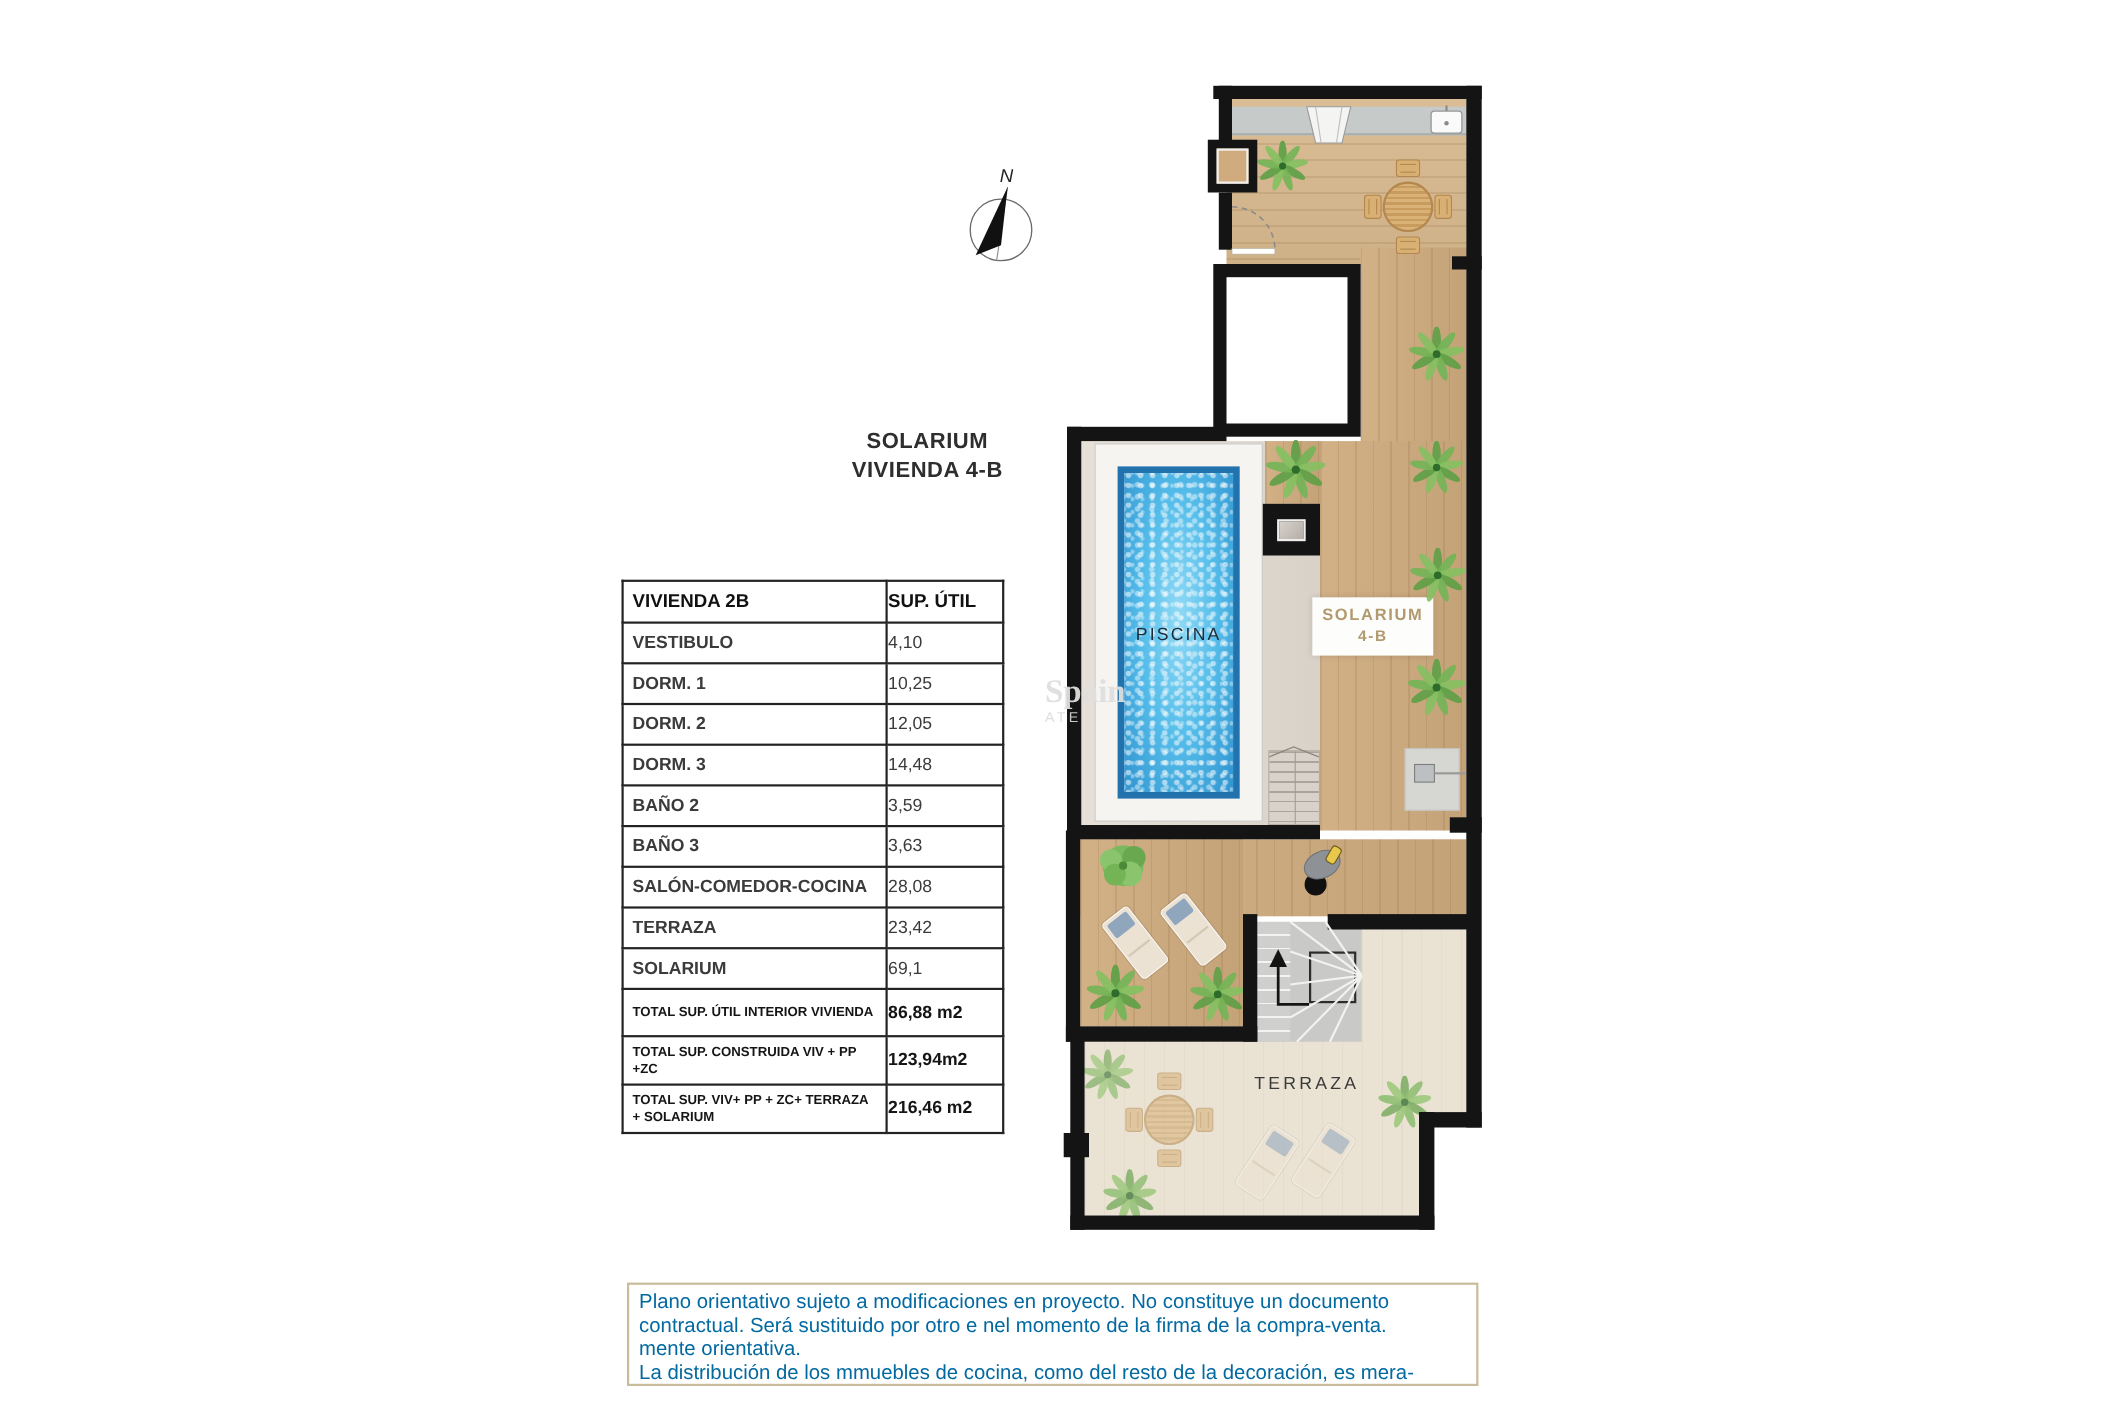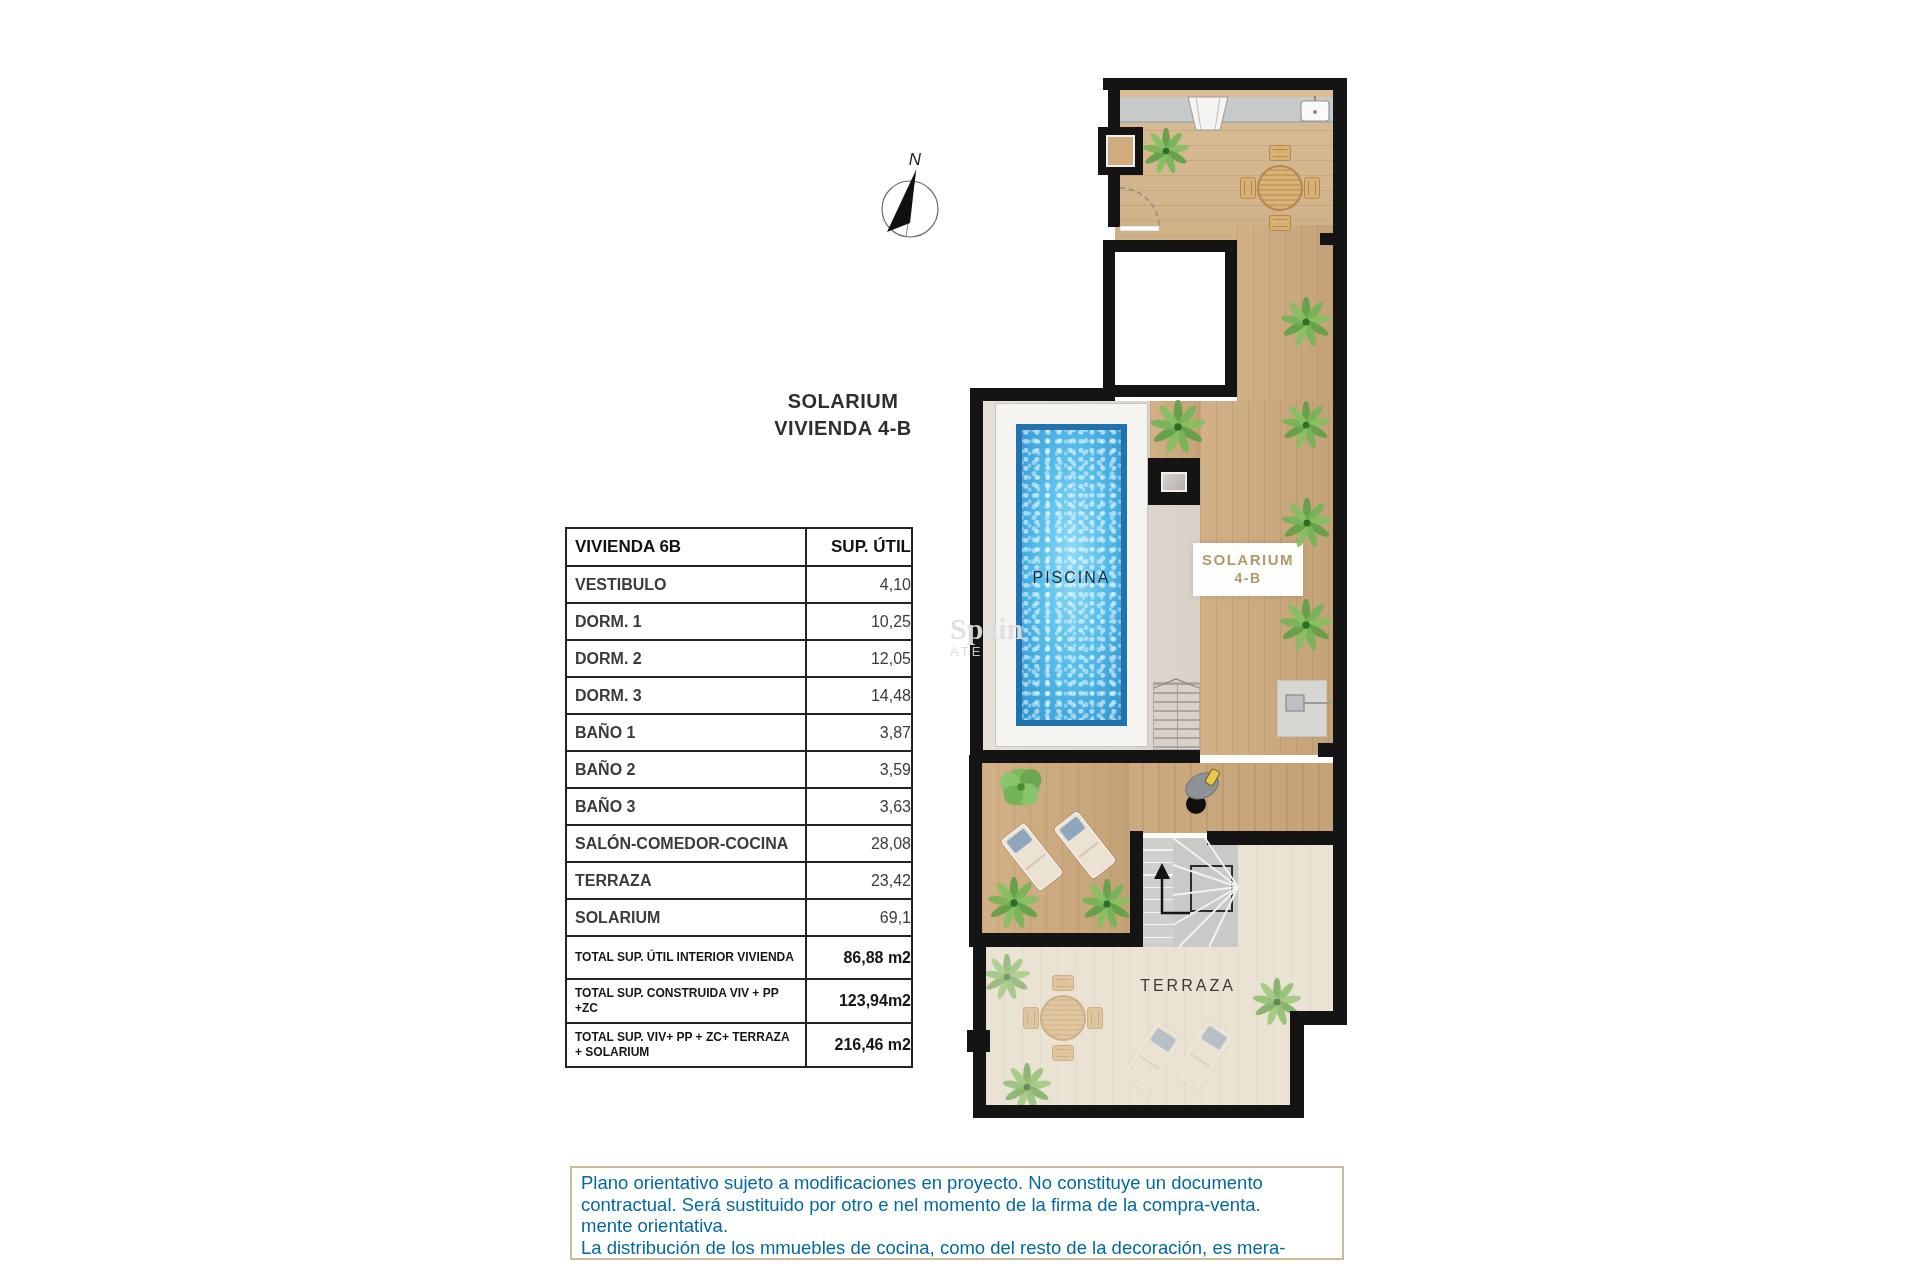"VIVIENDA 6B" td.lab { text: 6B -> 2B }
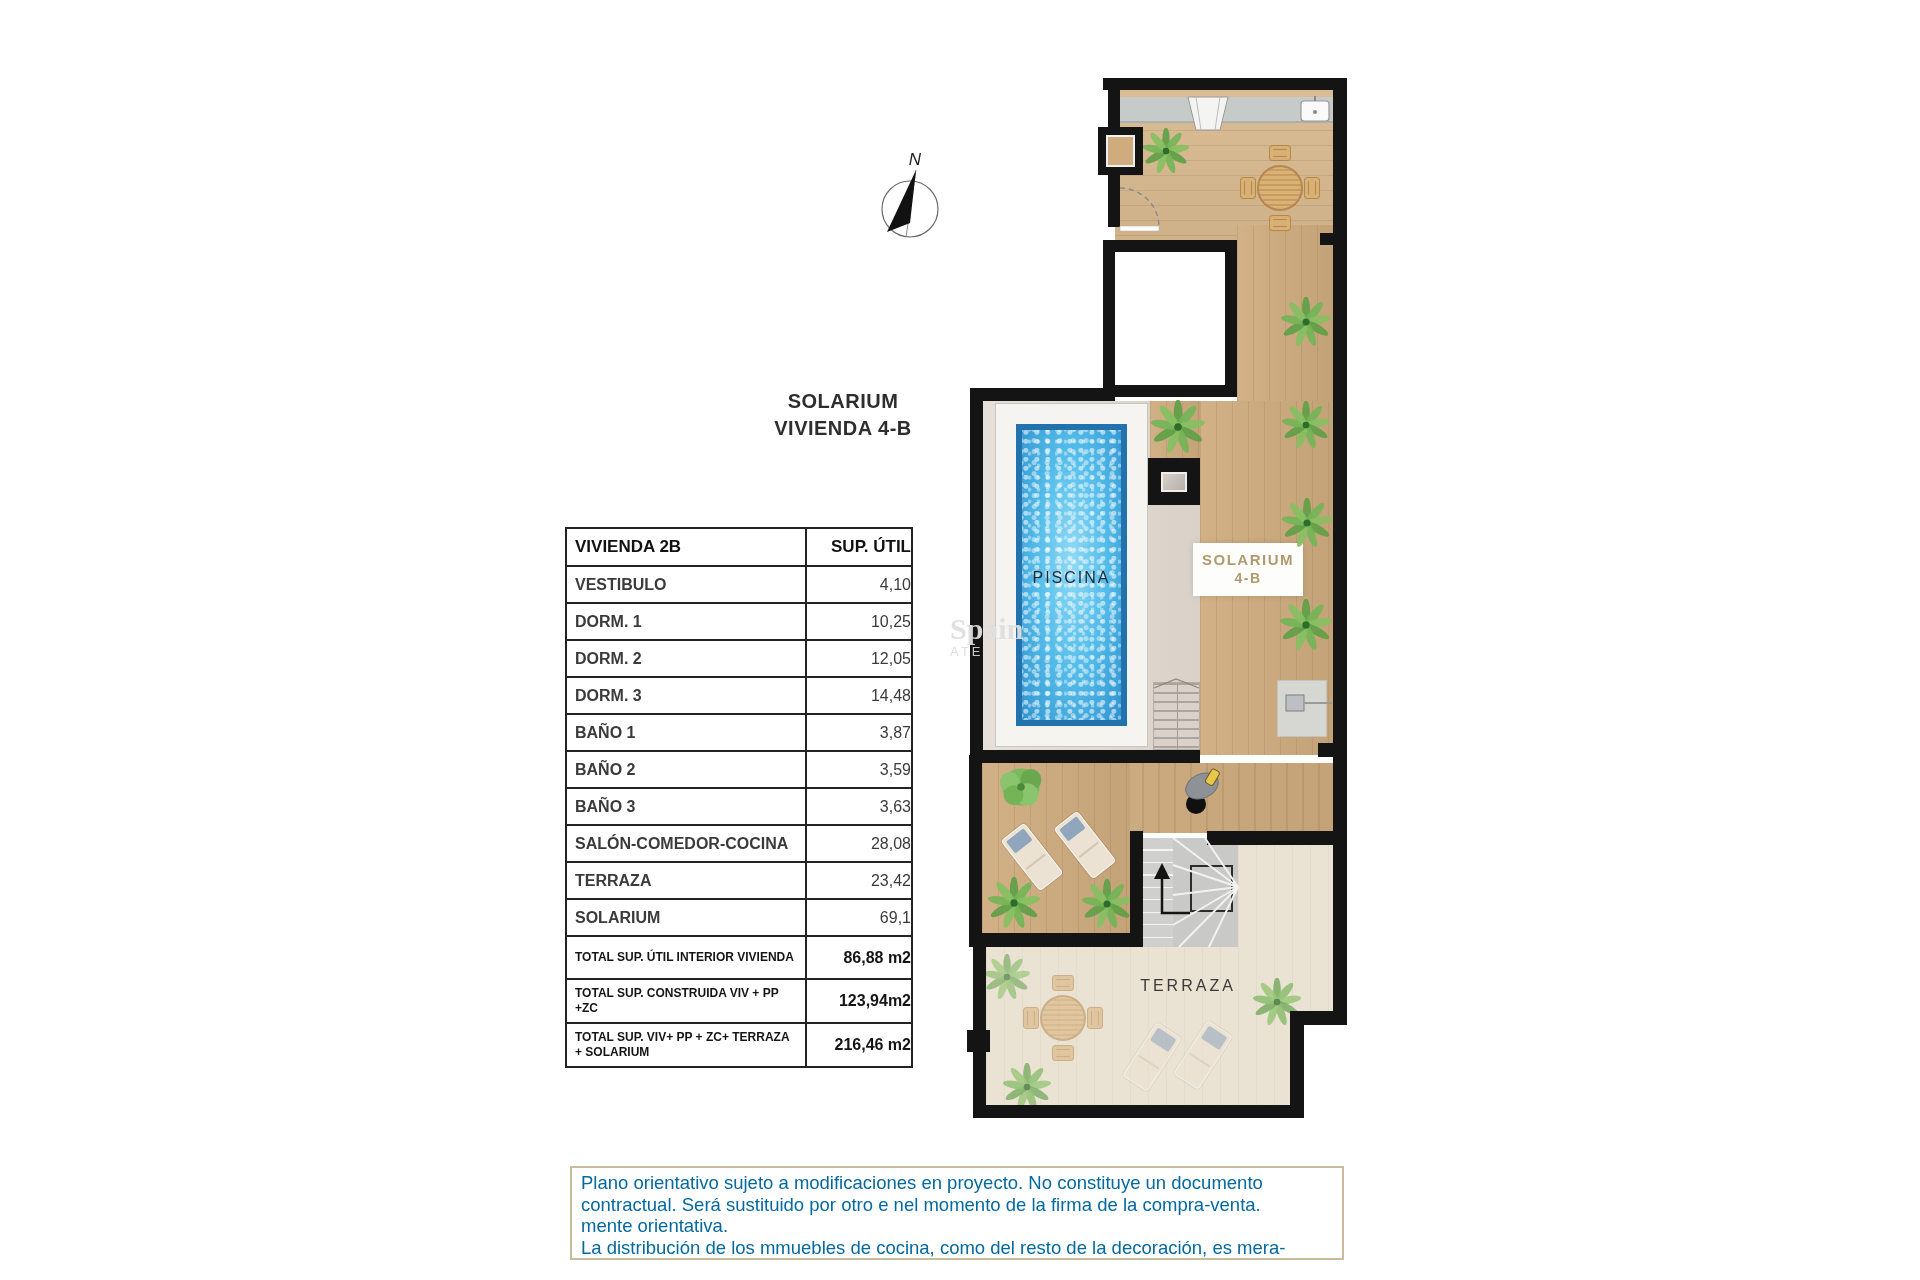"SUP. ÚTIL" .area-table td.val { text-align: right -> left }
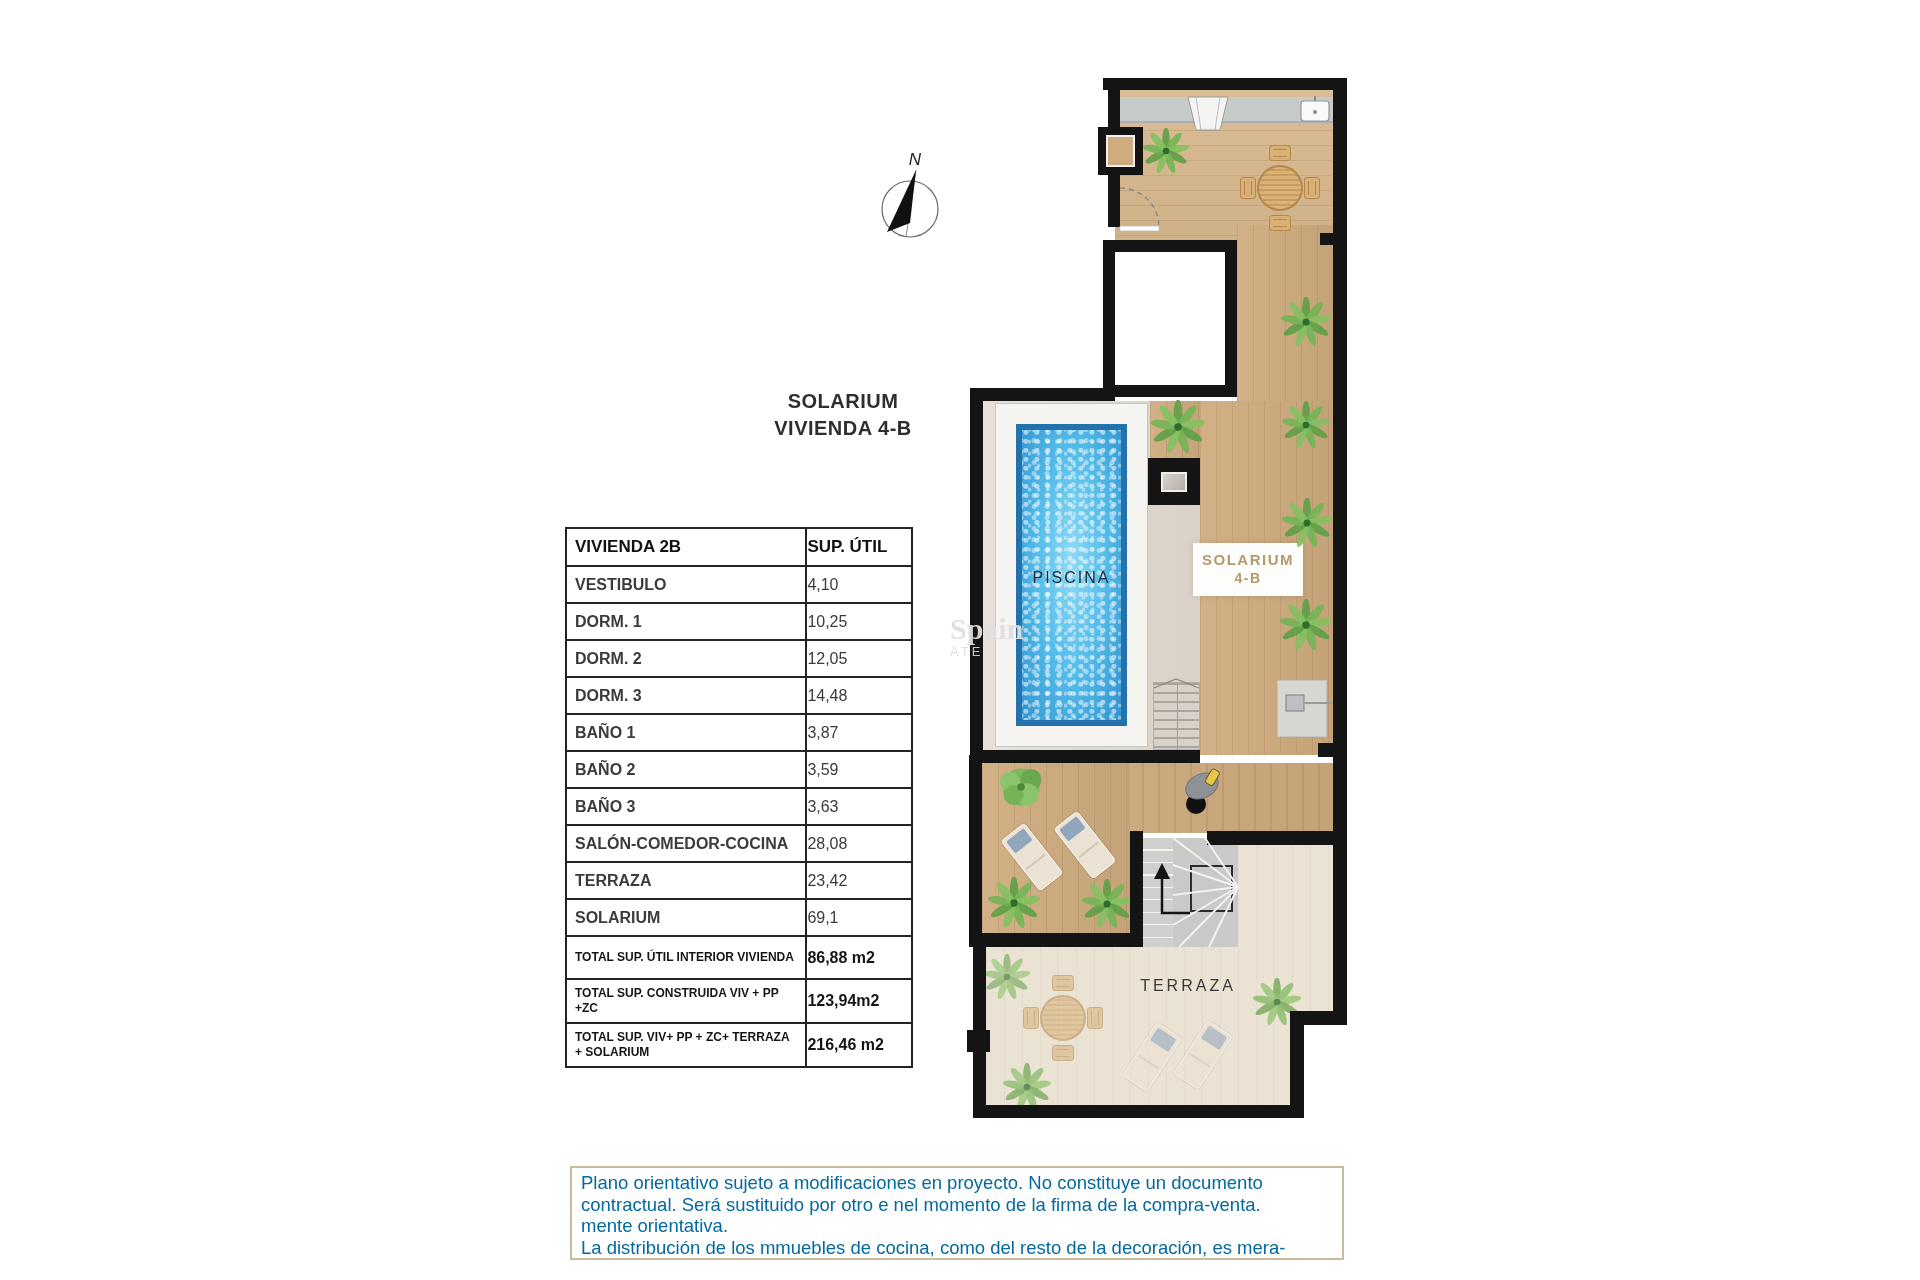"BAÑO 1" tr { html: <tr> <td>BAÑO 1</td> <td>3,87</td> </tr> -> none }
